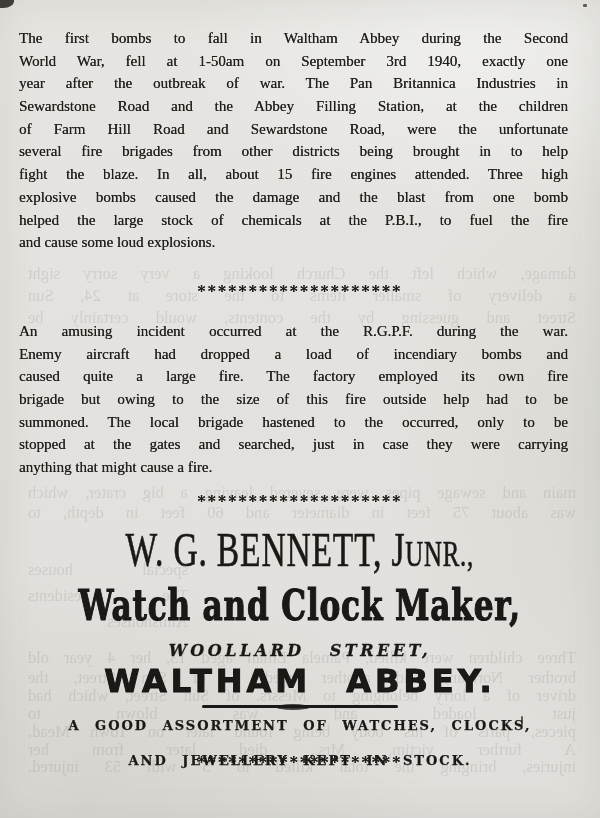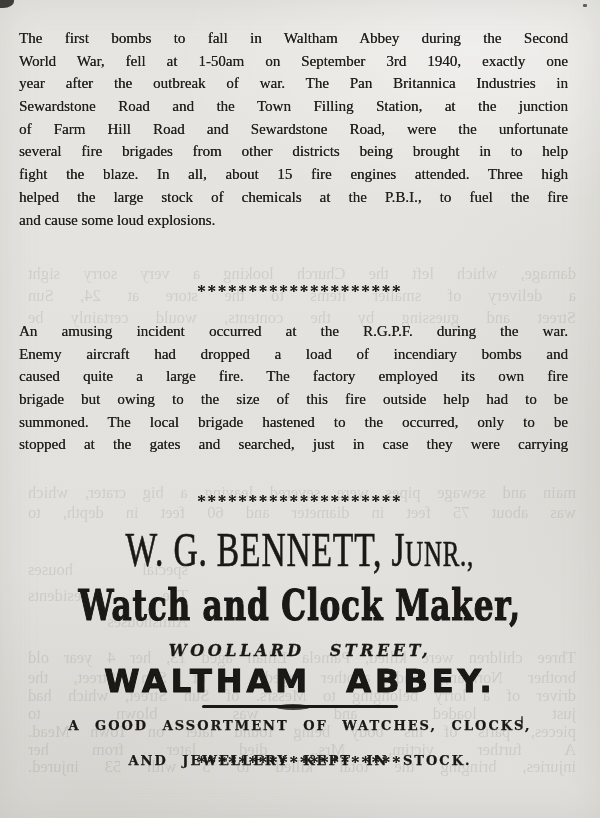"Sewardstone Road and the Town" div.tline { text: Town Filling Station, at the junction -> Abbey Filling Station, at the children }
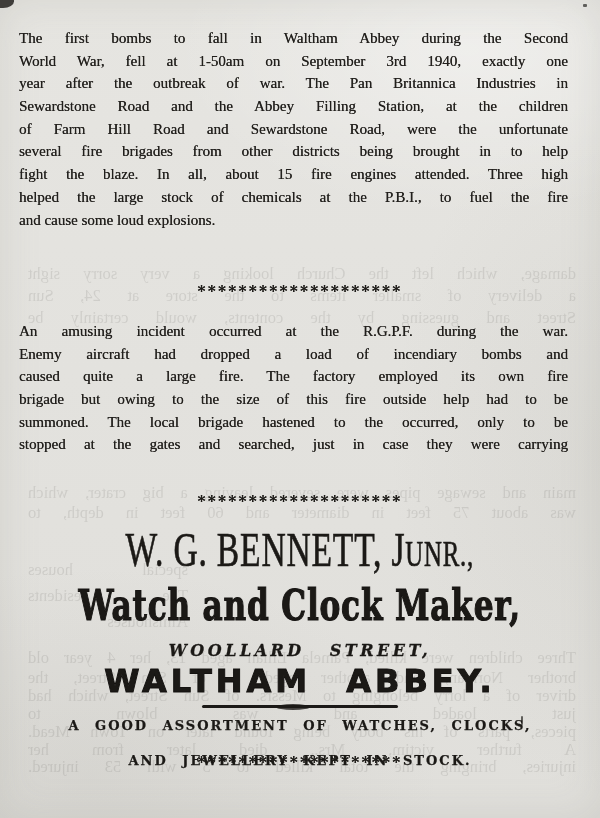"explosive bombs caused the damage" div.tline { html: none -> <div>explosive bombs caused the damage and the blast from one bomb</div> }
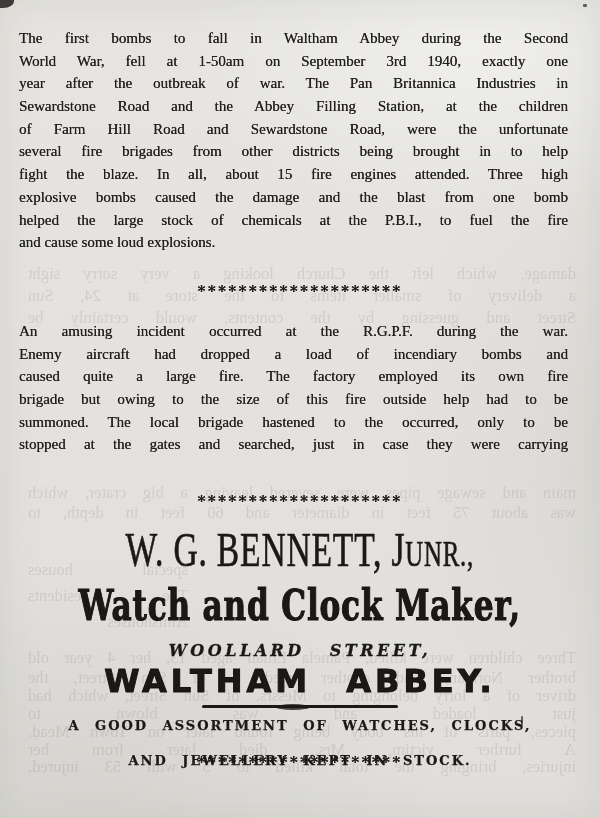"anything that might cause a" div.tline { html: none -> <div>anything that might cause a fire.</div> }
